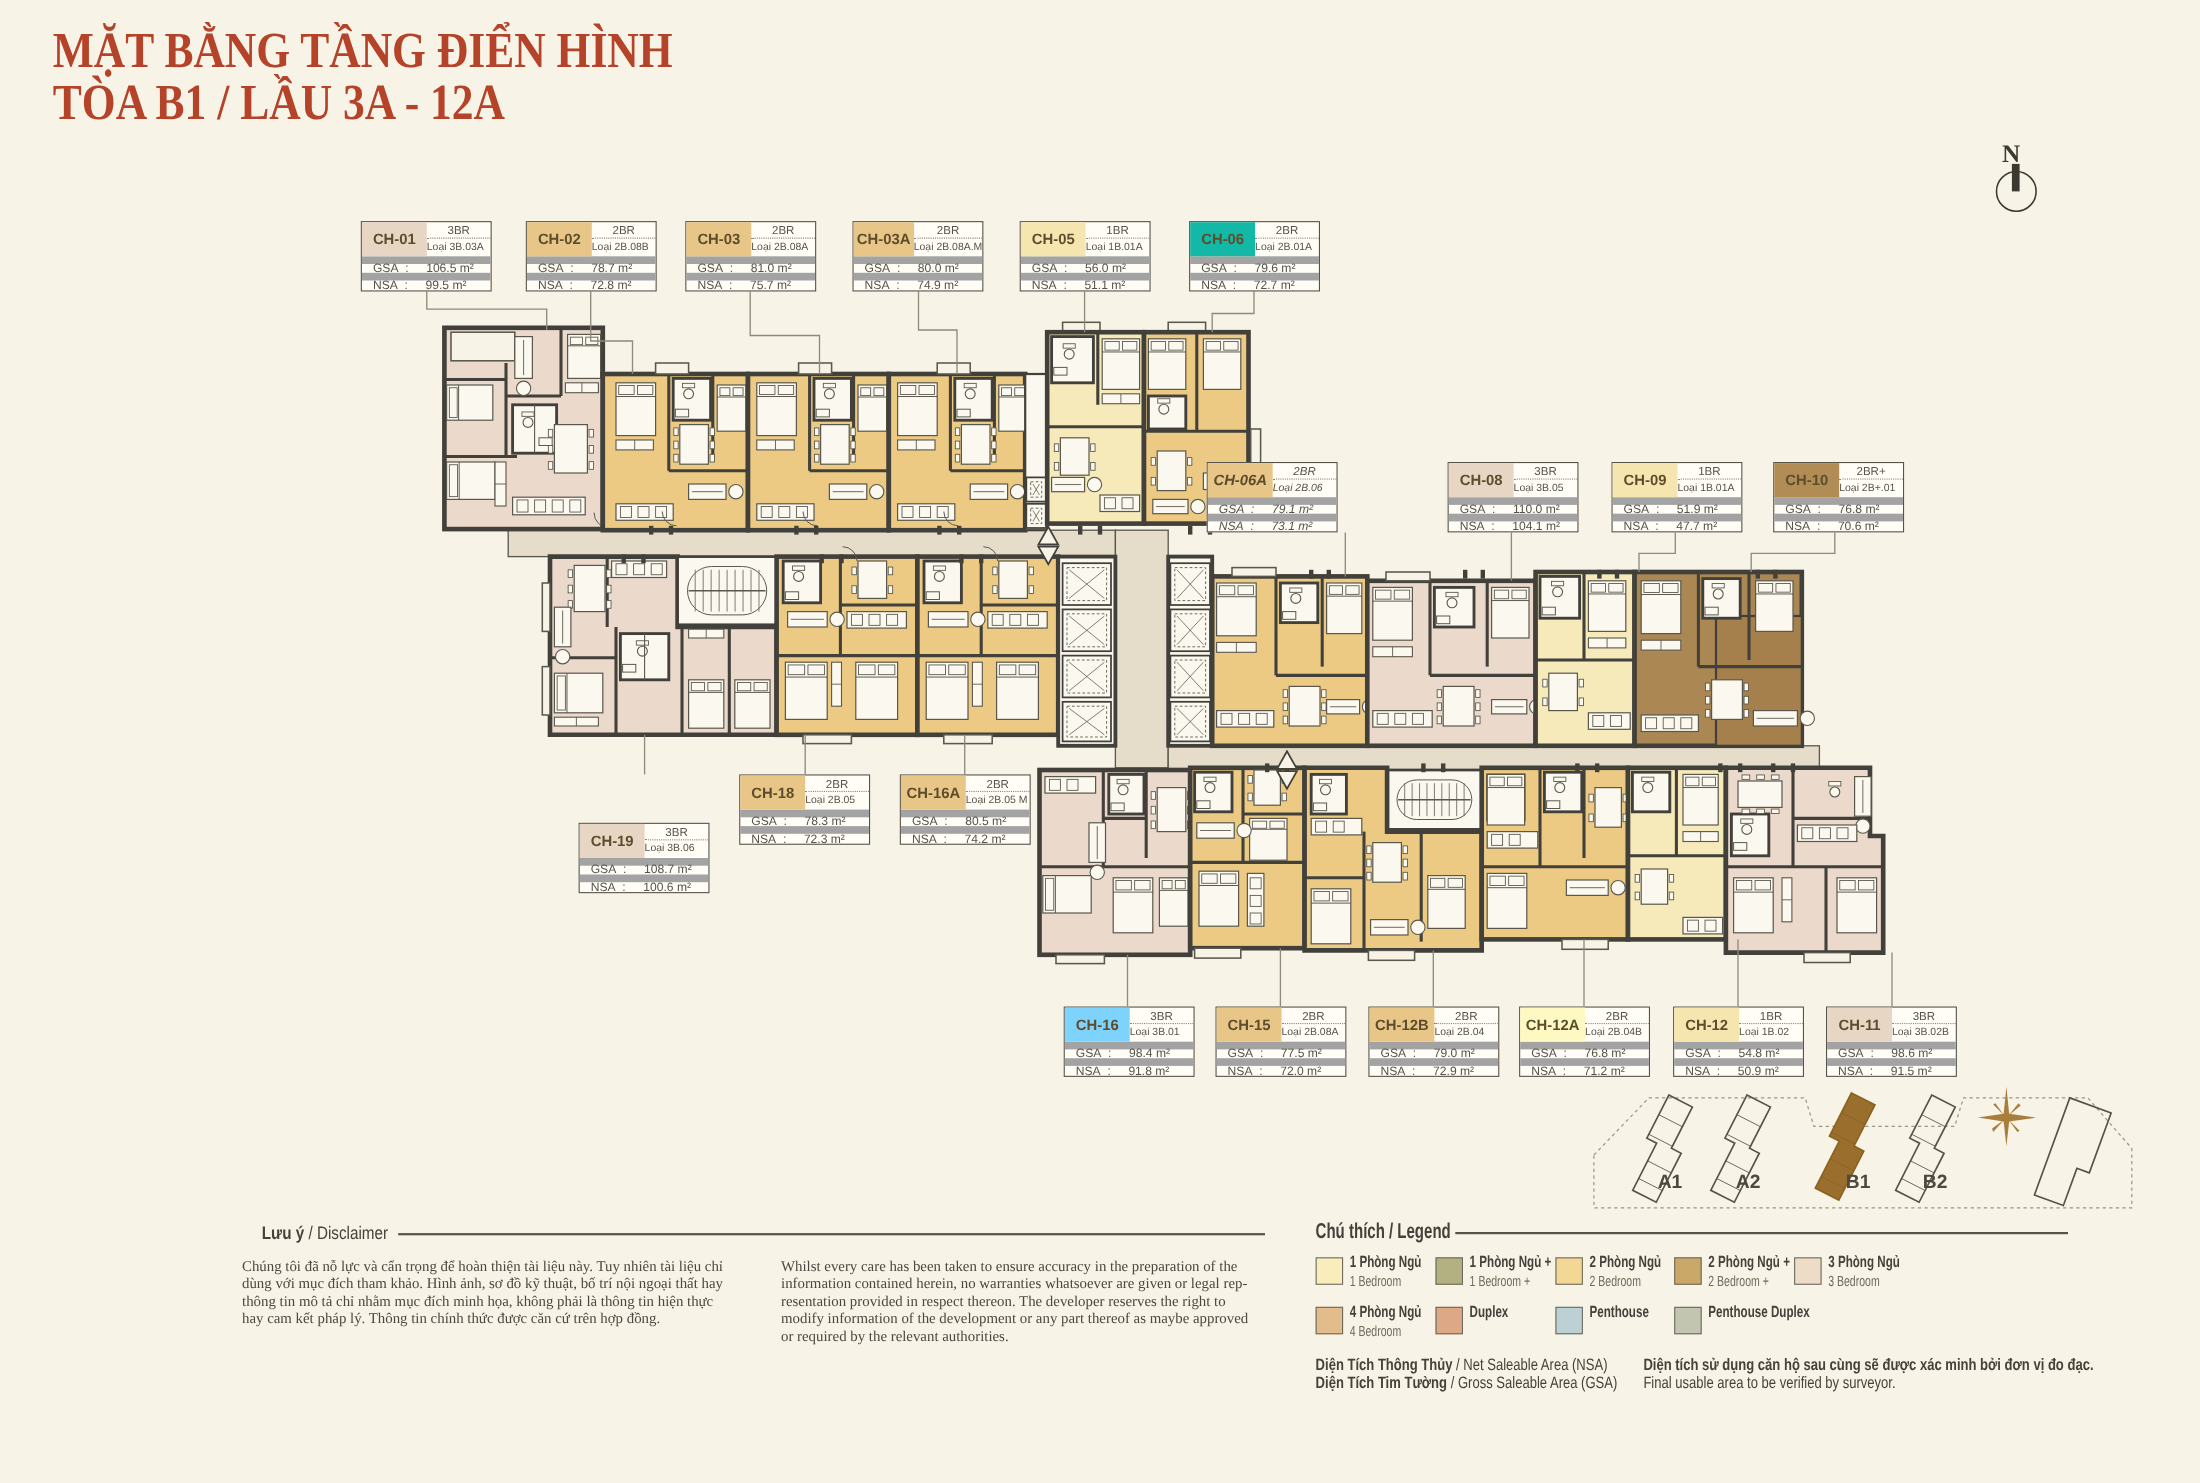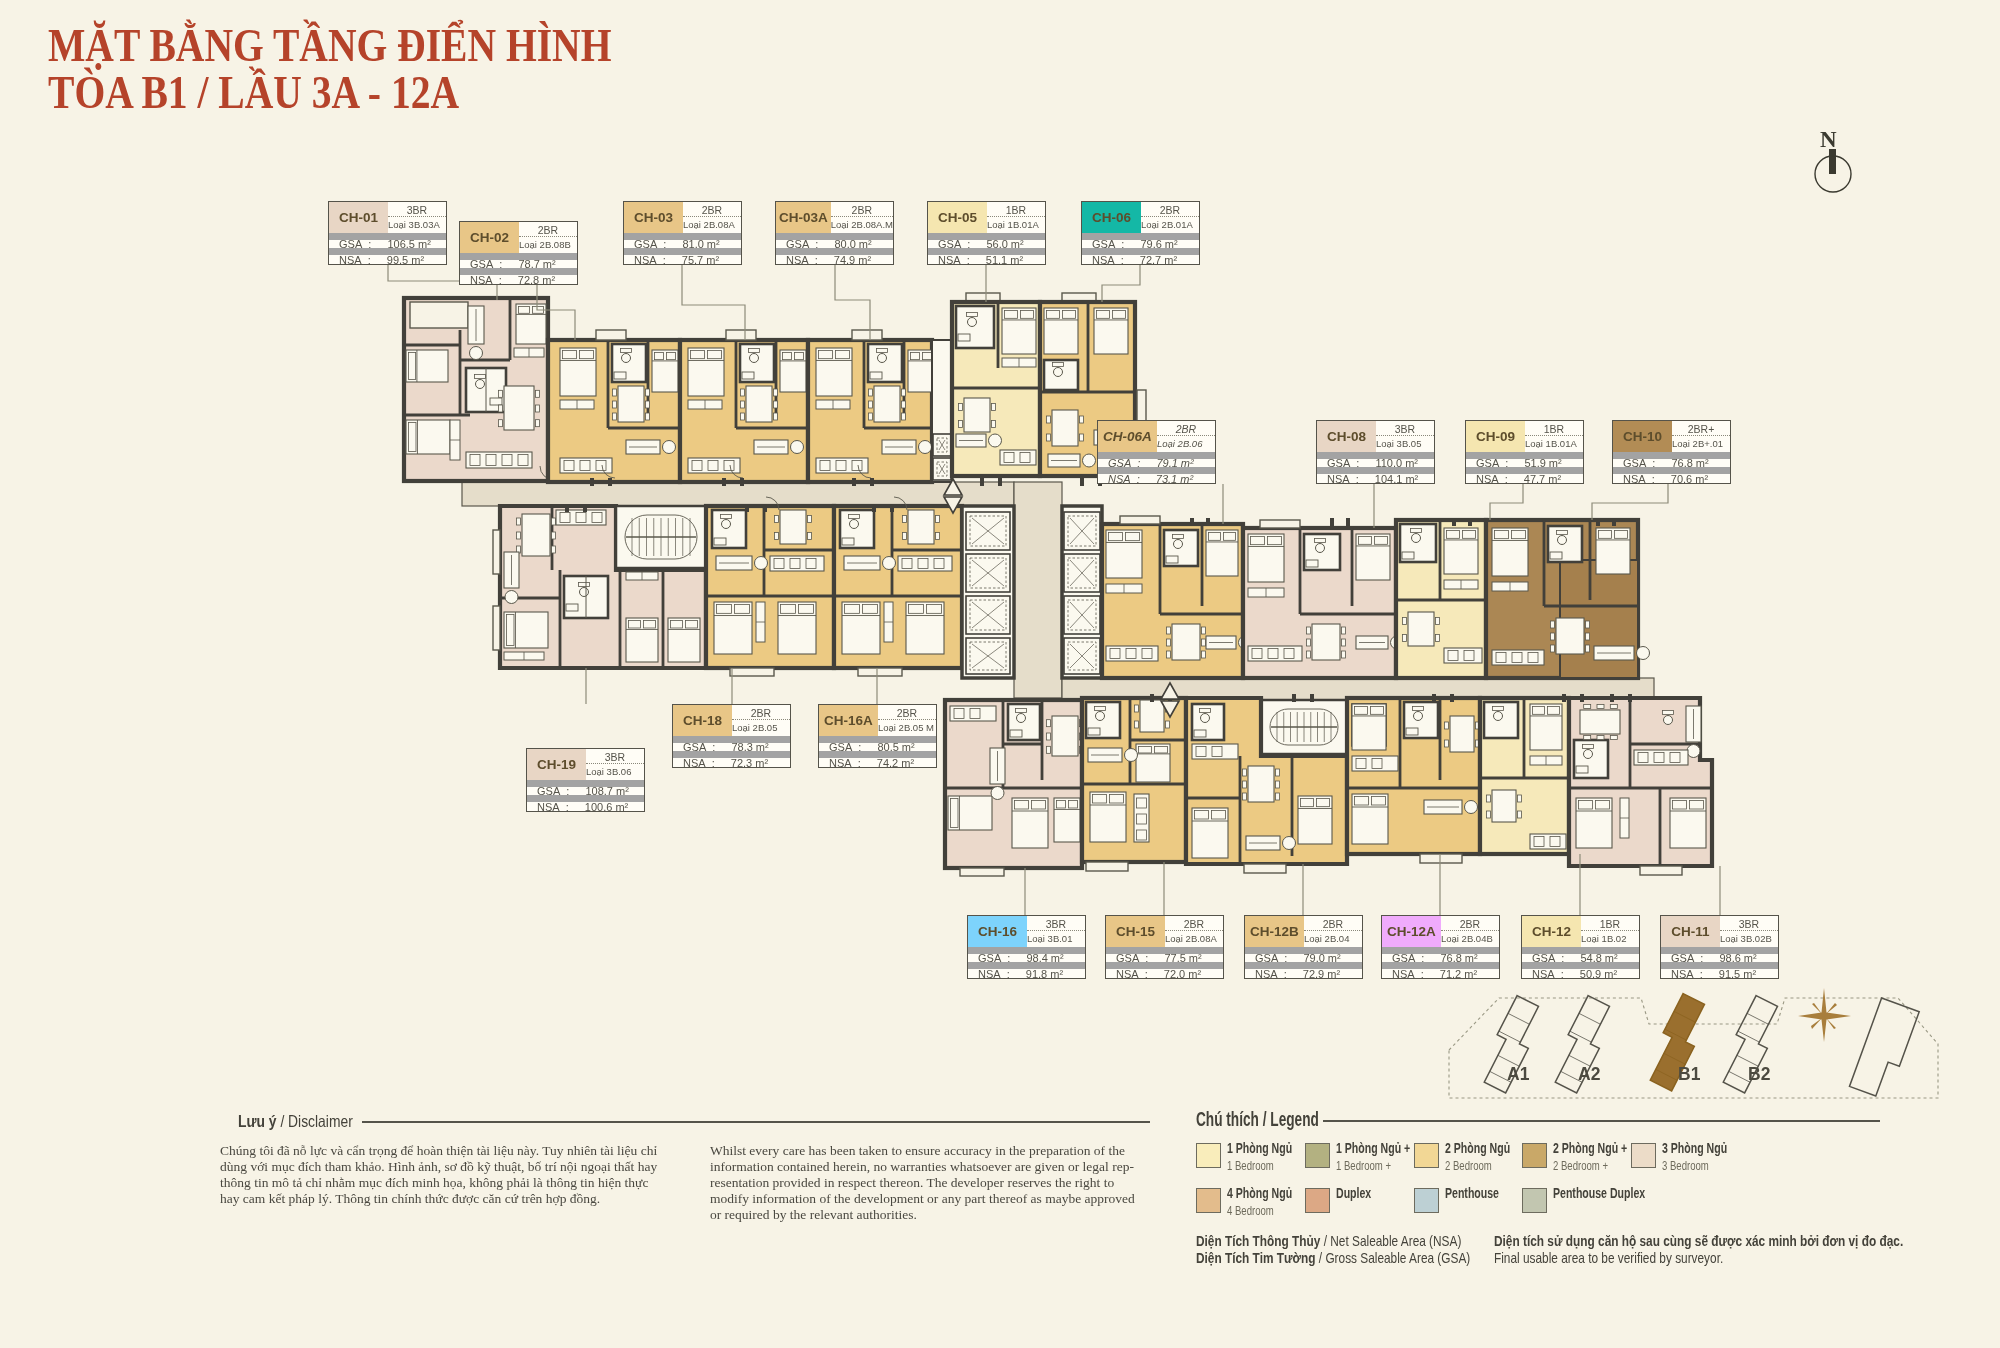"CH-02" div.card { left: 459px -> 478px; margin-top: 20px -> none }
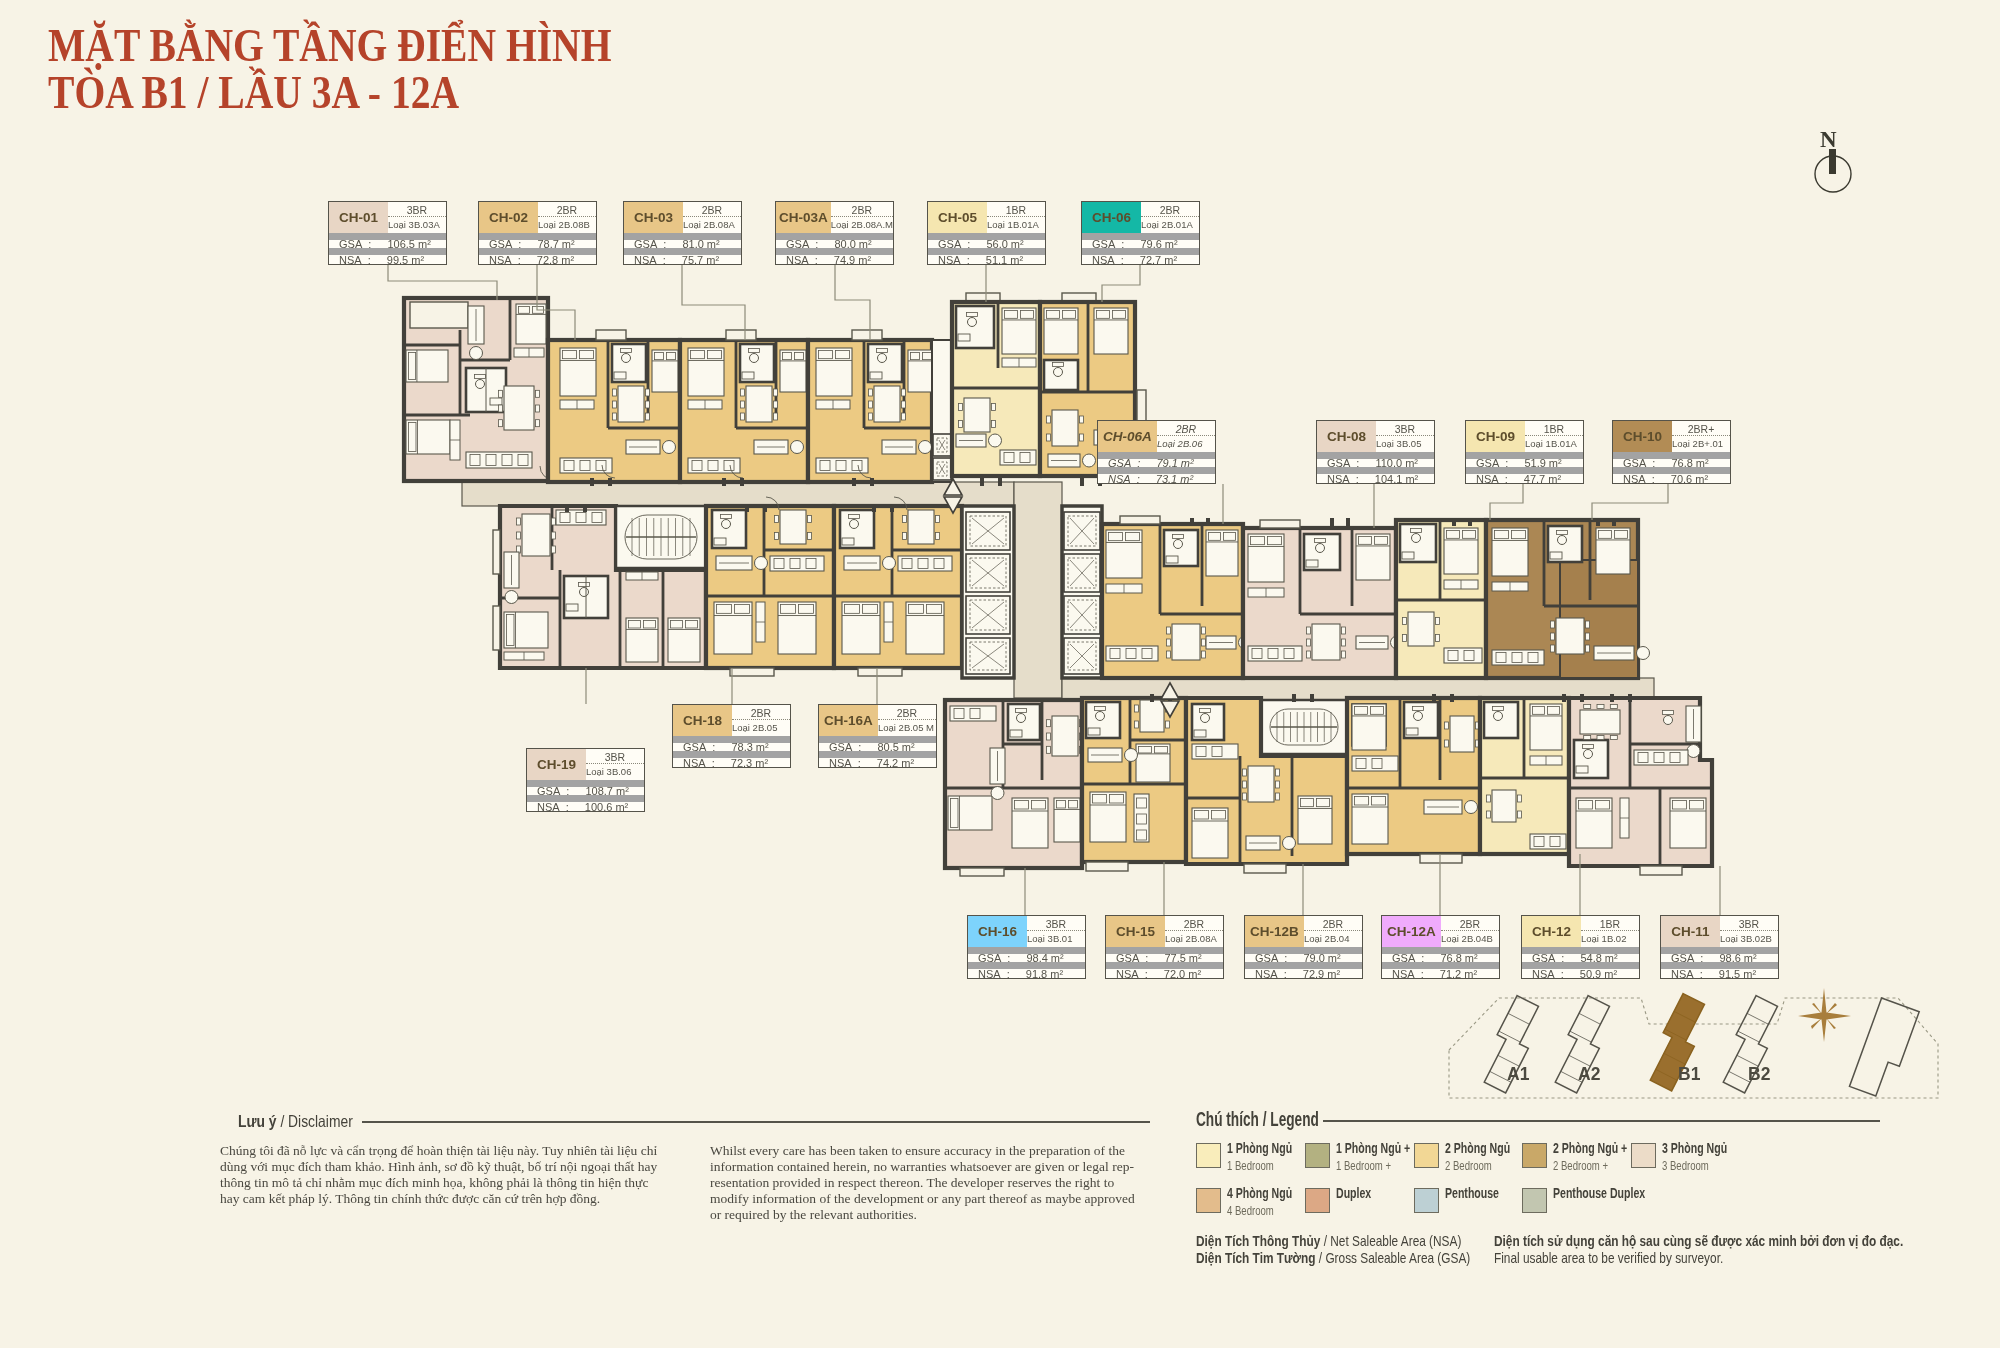"CH-12A" div.cc { background: #f0abfc -> #fef9c3 }
